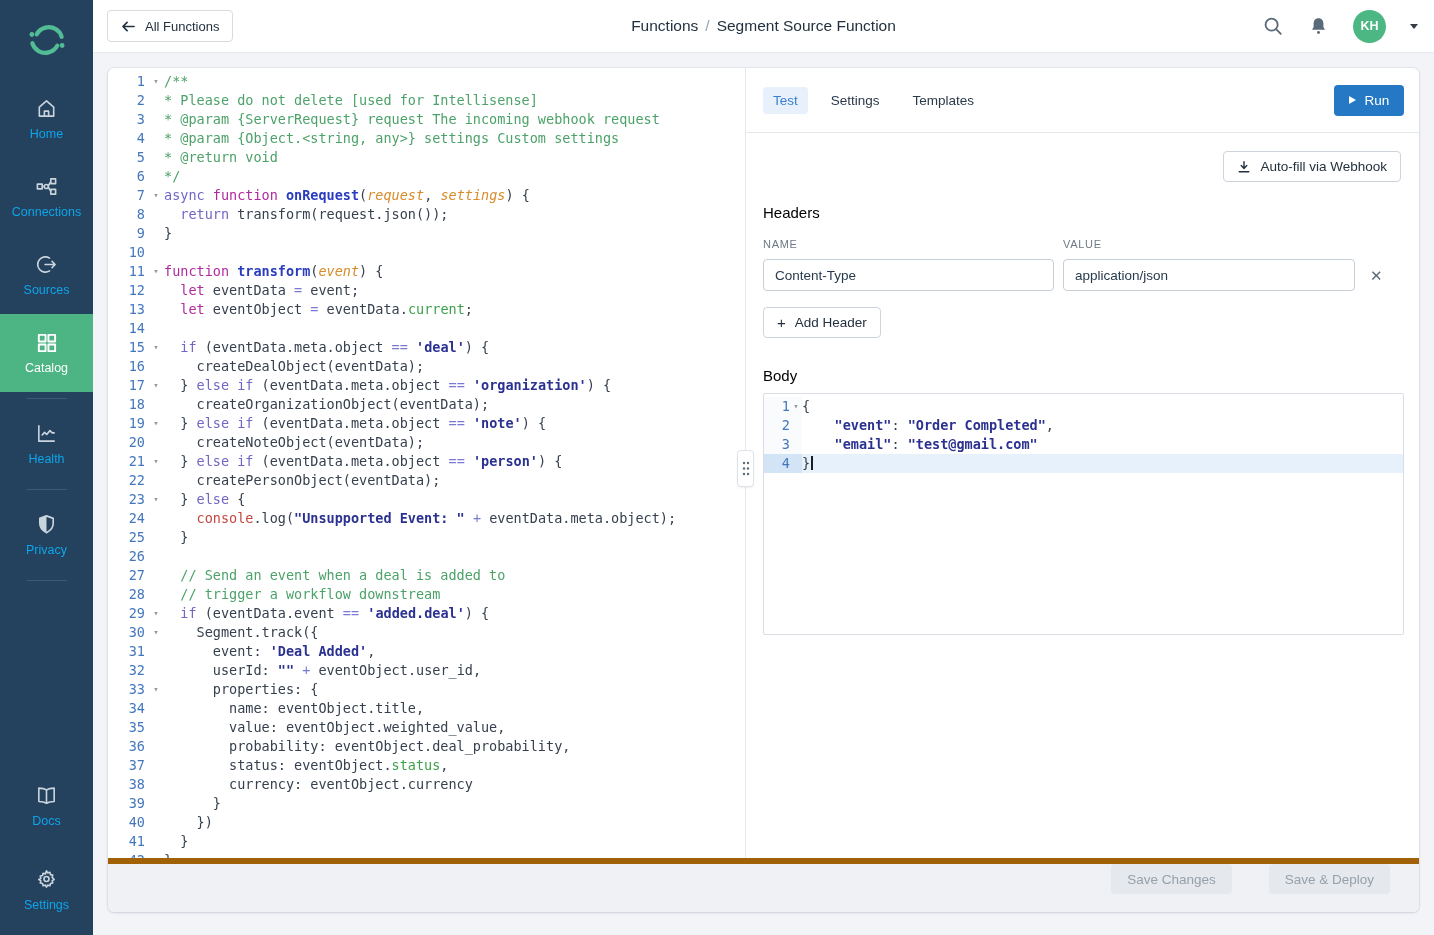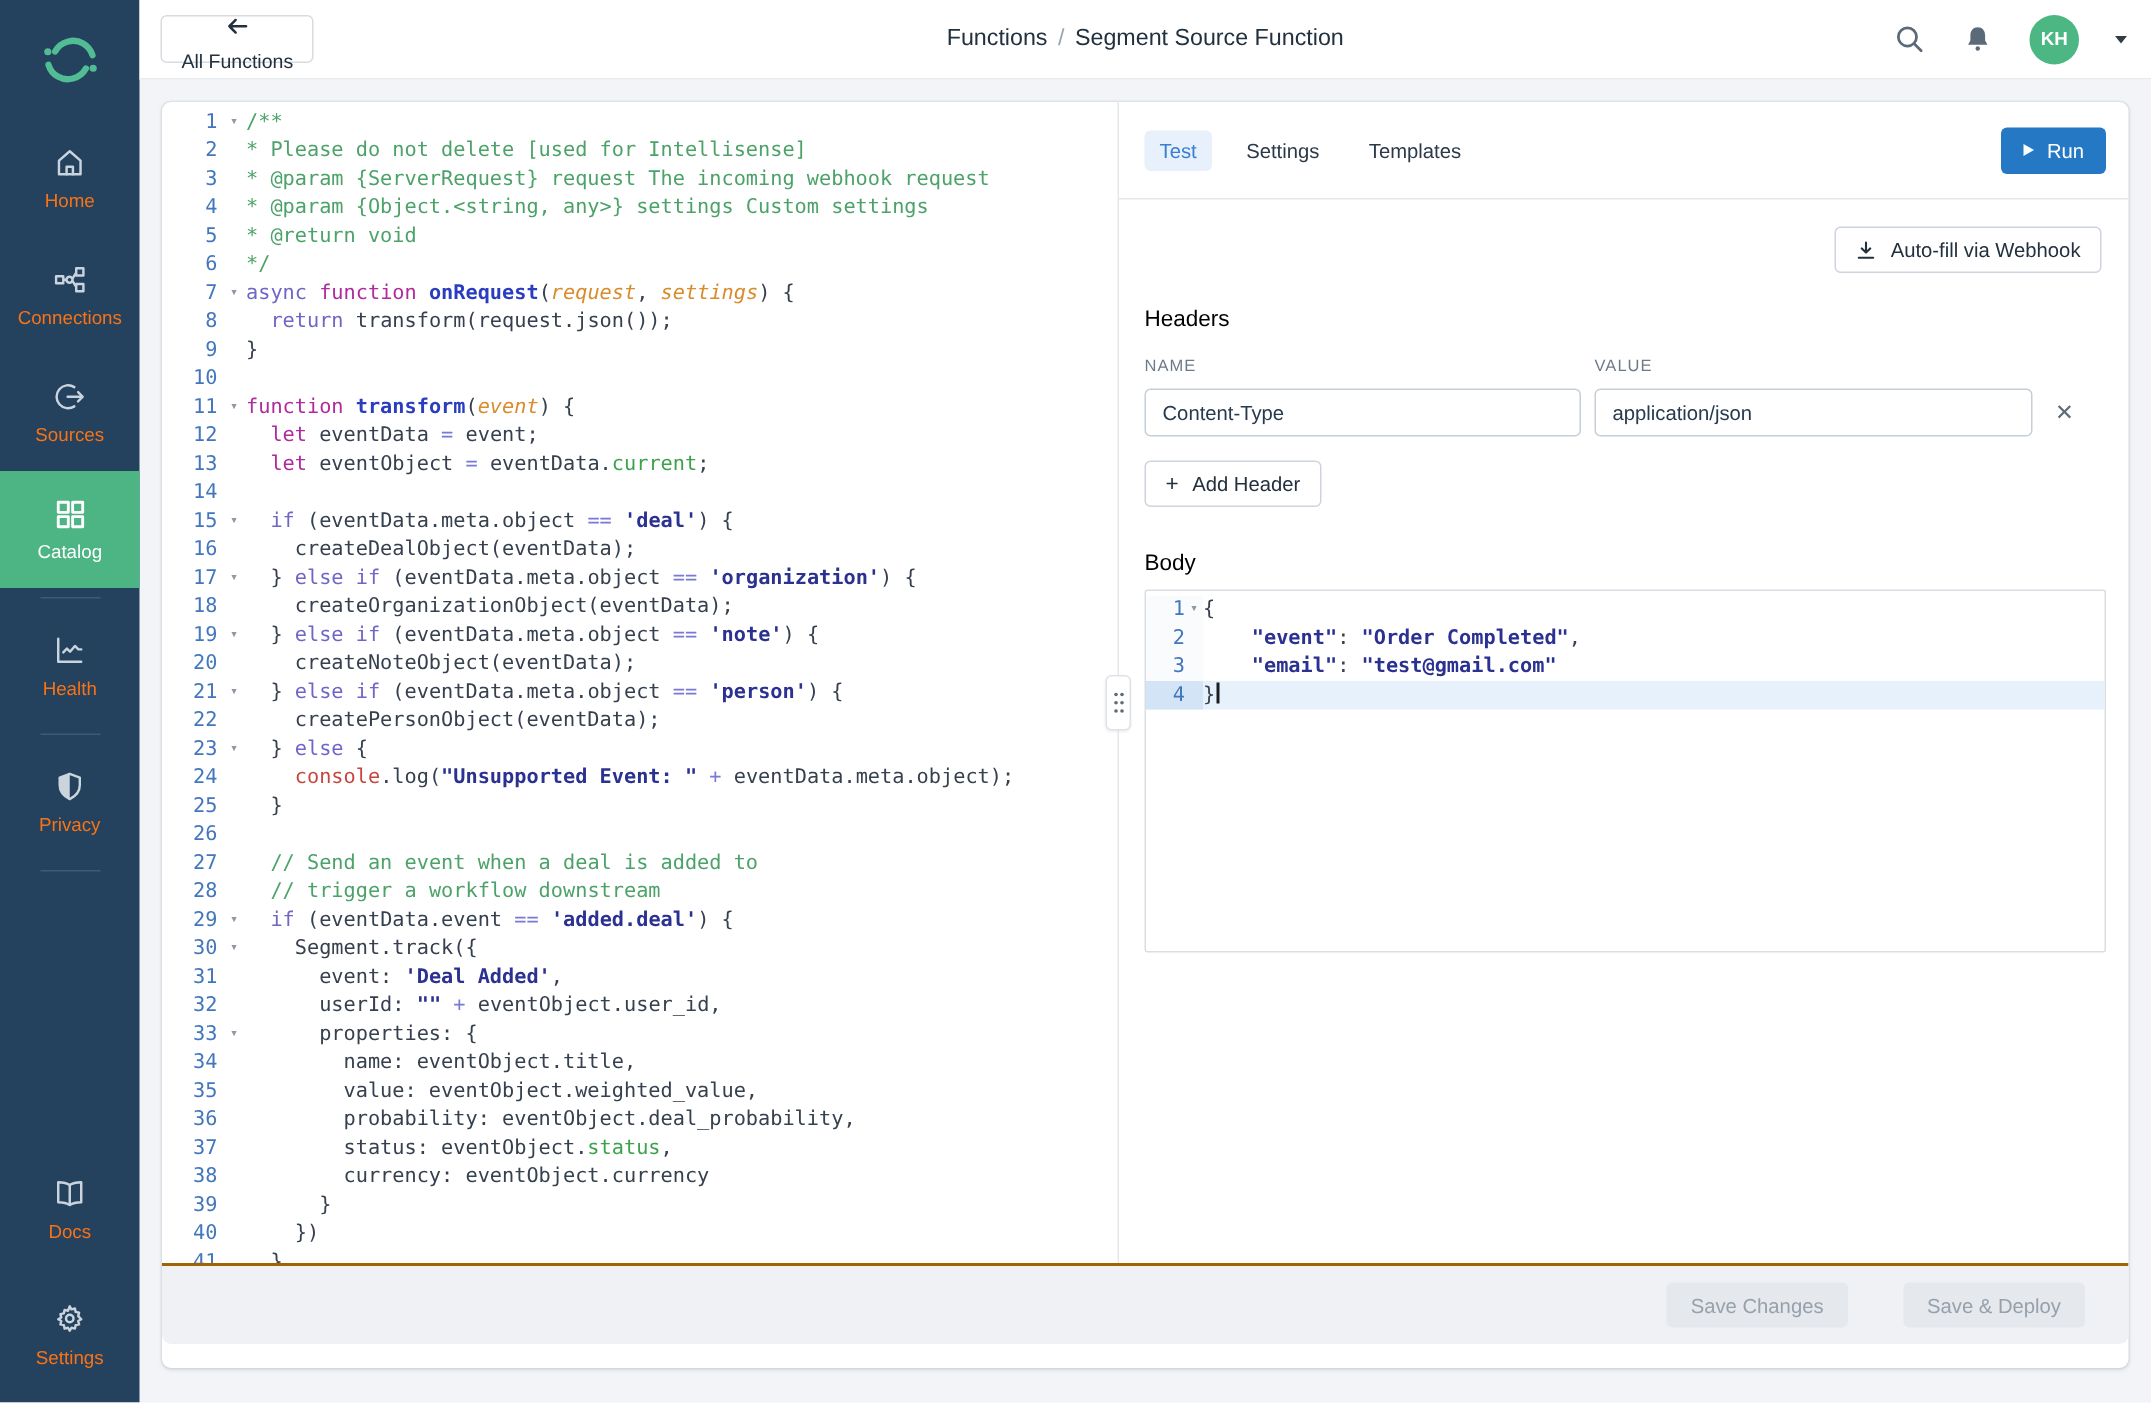"All Functions" .back-btn { flex-direction: column -> none }
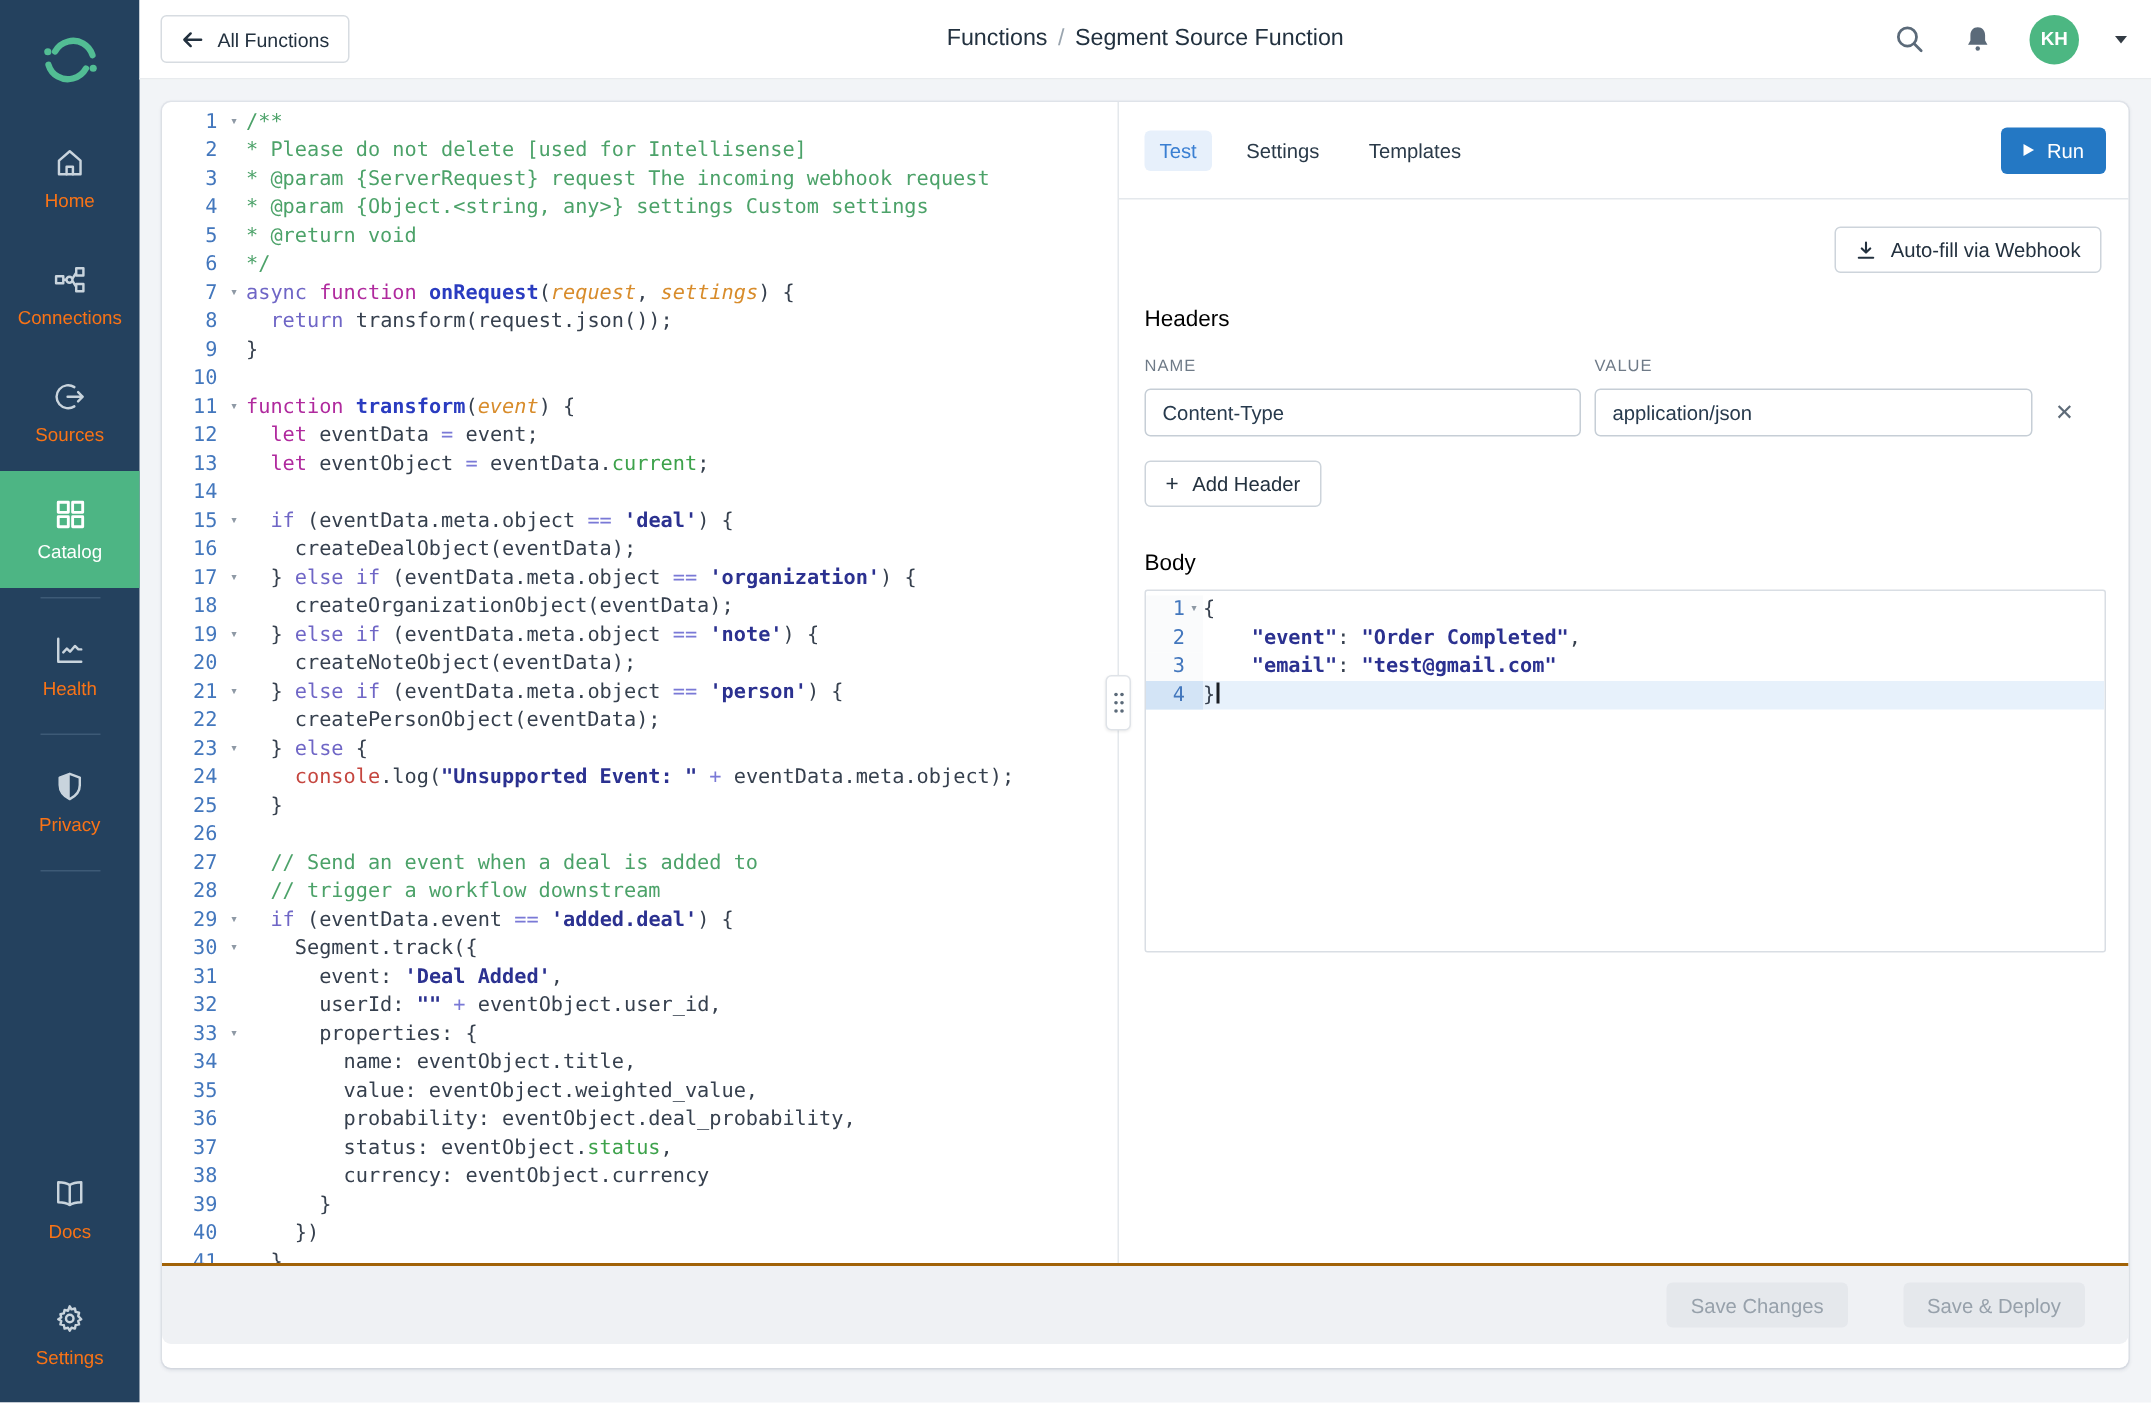"Home" .nav-item { color: #f97316 -> #0ea5e9 }
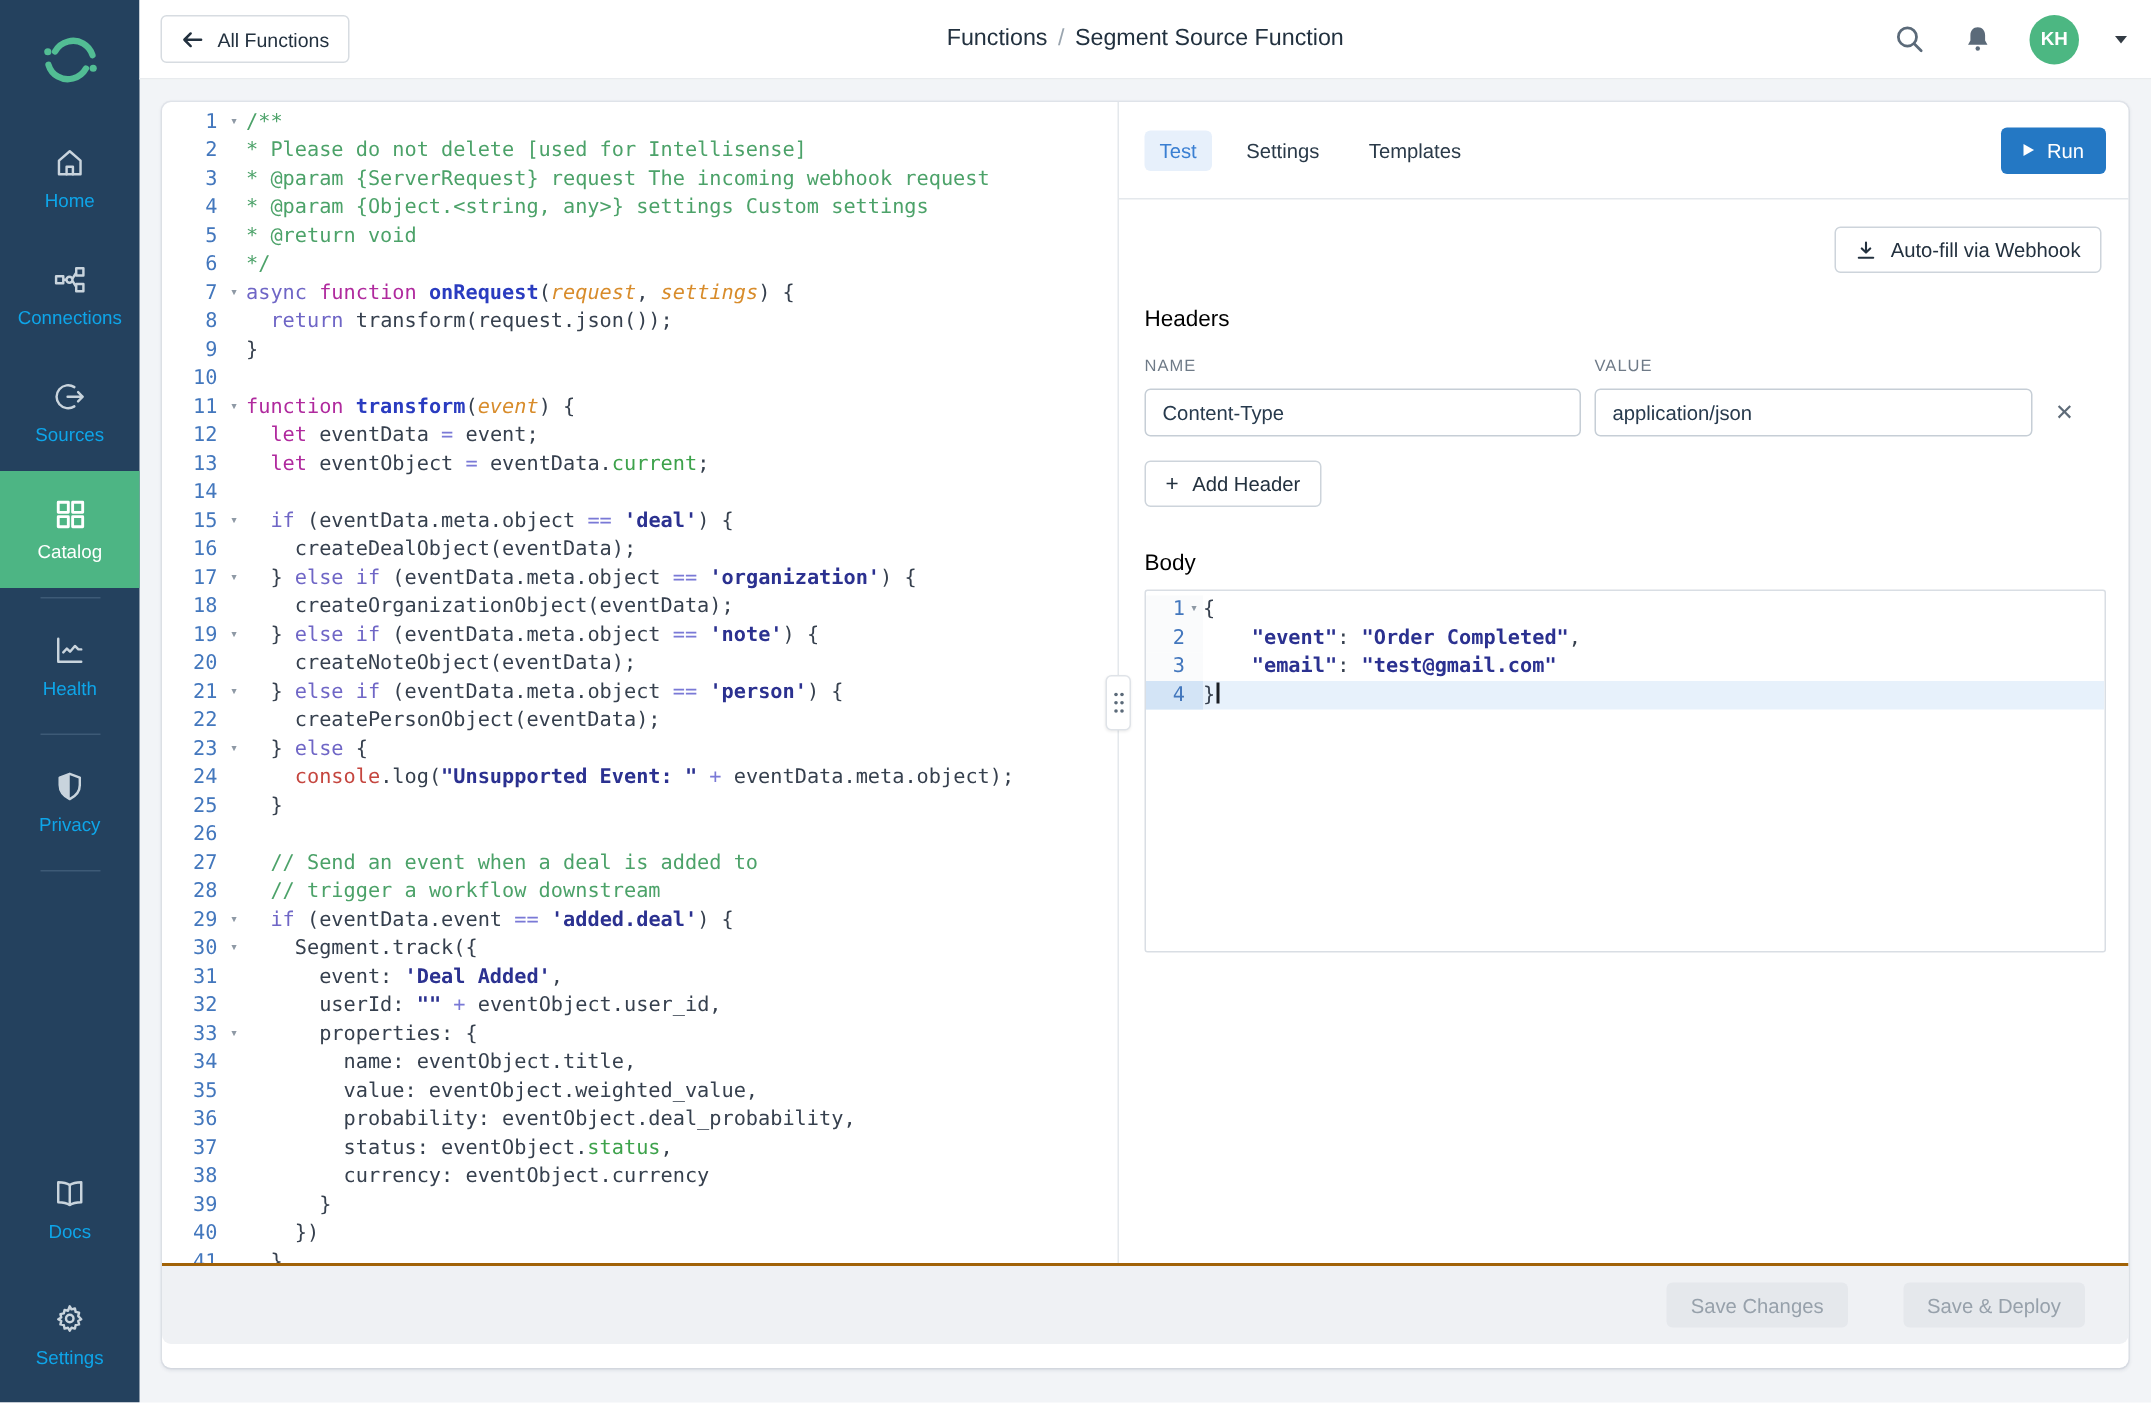"Save Changes" .card-footer { align-items: center -> none; border-top: 2px solid #a16207 -> 6px solid #a16207; bottom: 16px -> 0 }
